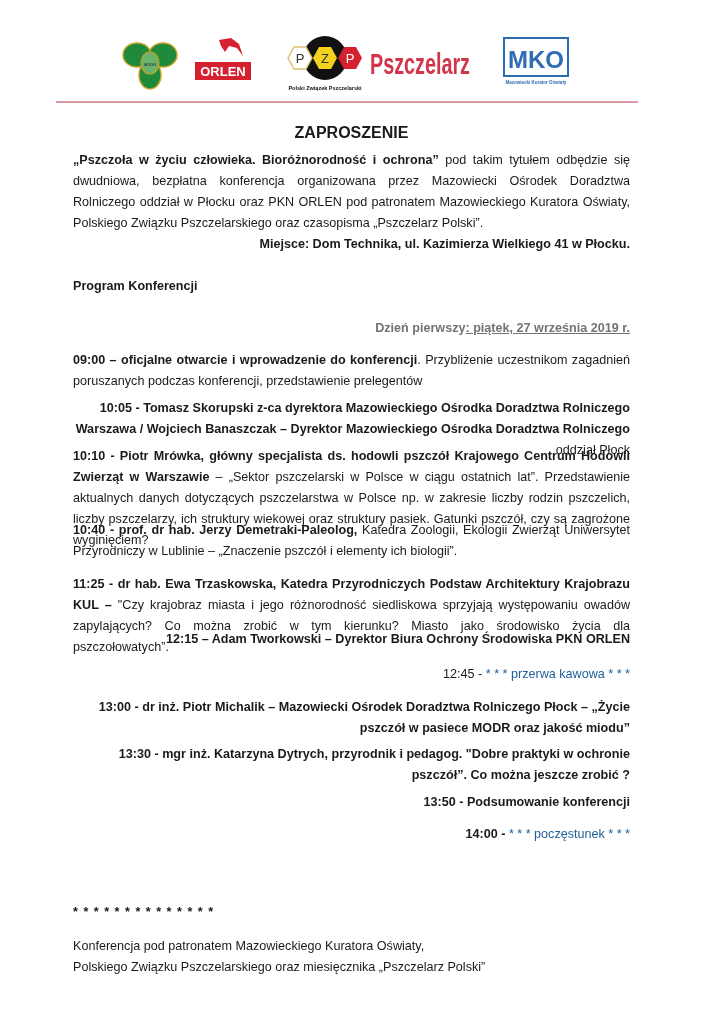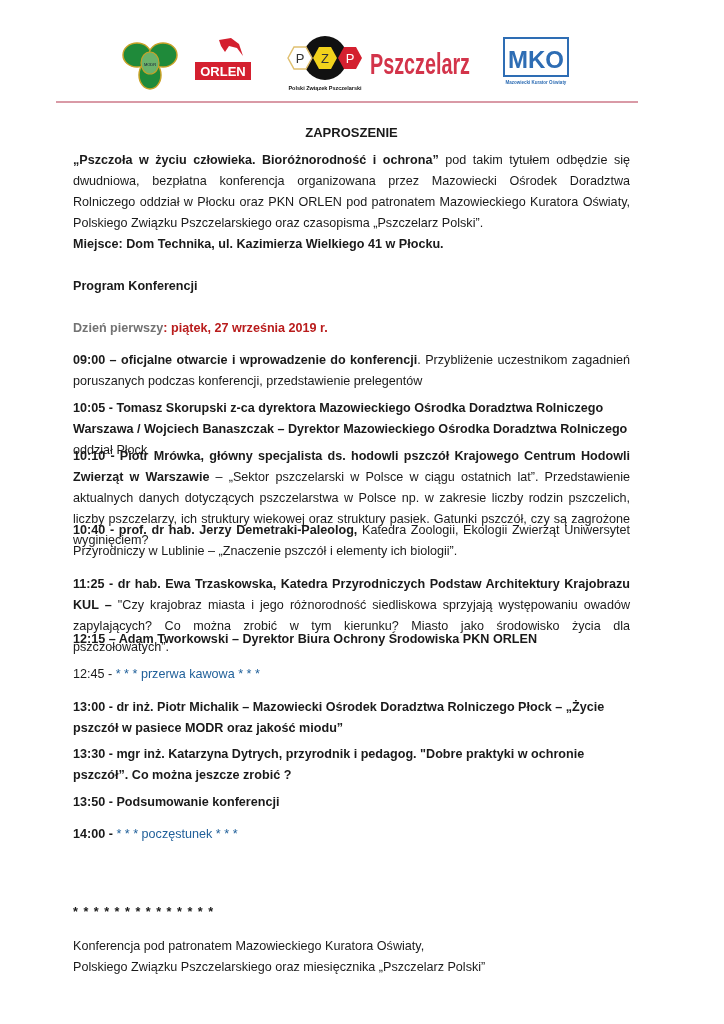"ZAPROSZENIE" .title { font-size: 13px -> 16px }
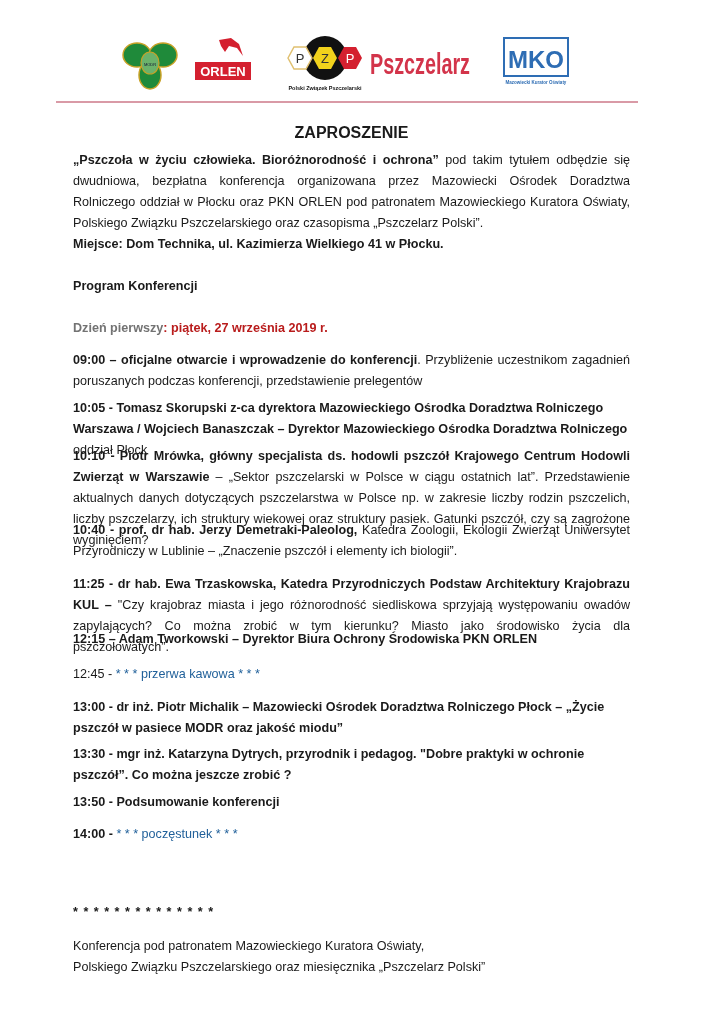"Miejsce: Dom Technika, ul. Kazimierza" .tl { text-align: left -> right }
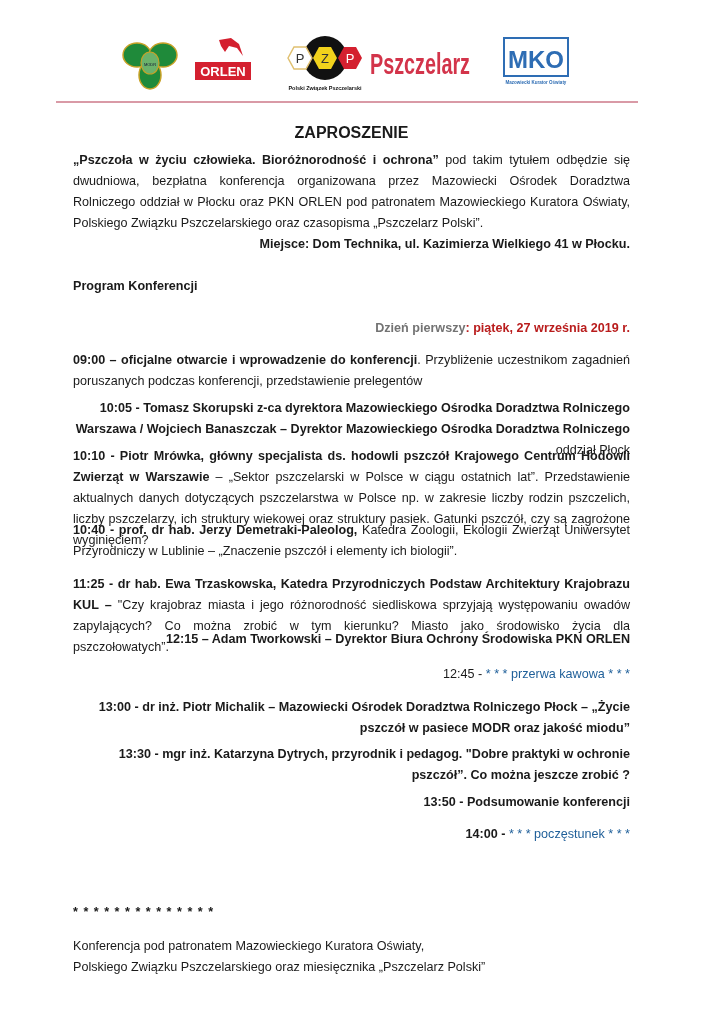": piątek, 27 września 2019" .blue { color: #b91c1c -> #737373; text-decoration: none -> underline }
